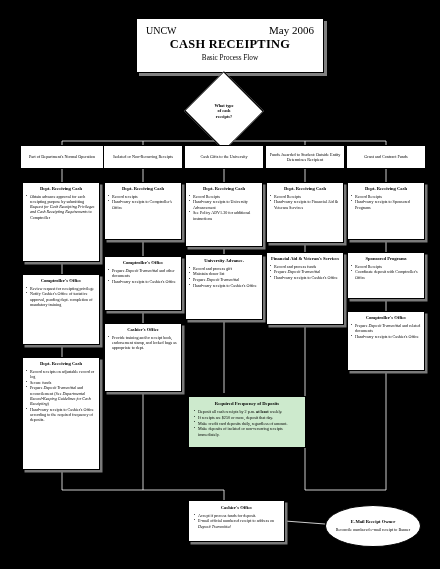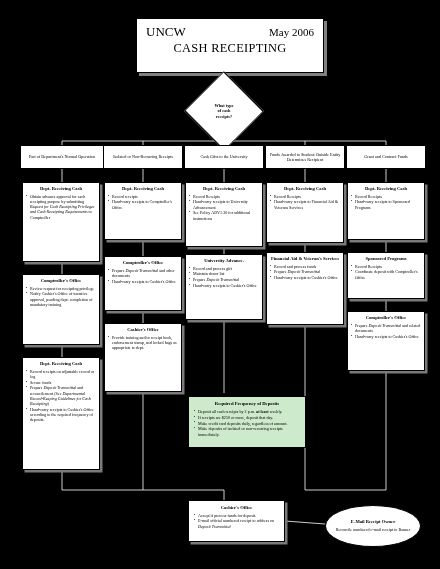"UNCW" .hdr-unit { font-size: 13px -> 10px }
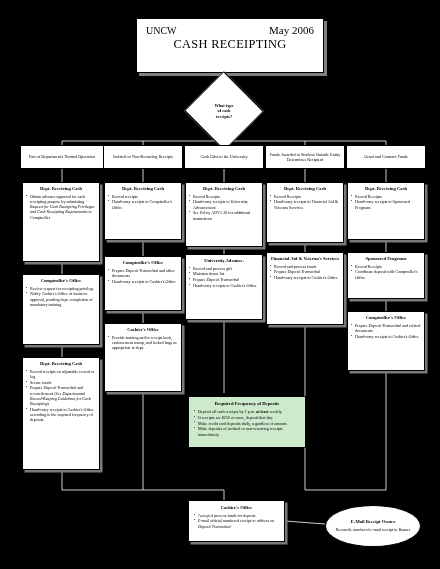"CASH RECEIPTING" .hdr-main { font-weight: normal -> bold }
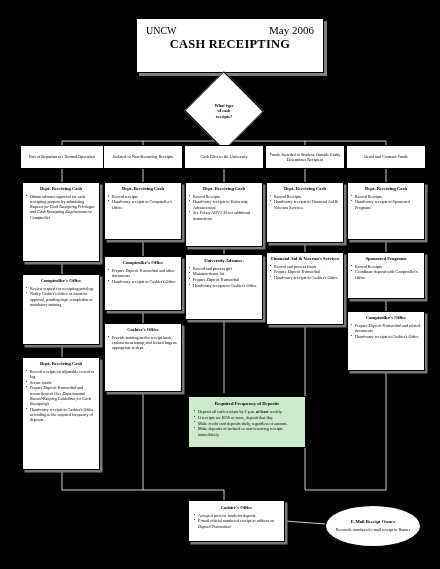"Basic Process Flow" div.hdr-sub { html: none -> <div>Basic Process Flow</div> }
